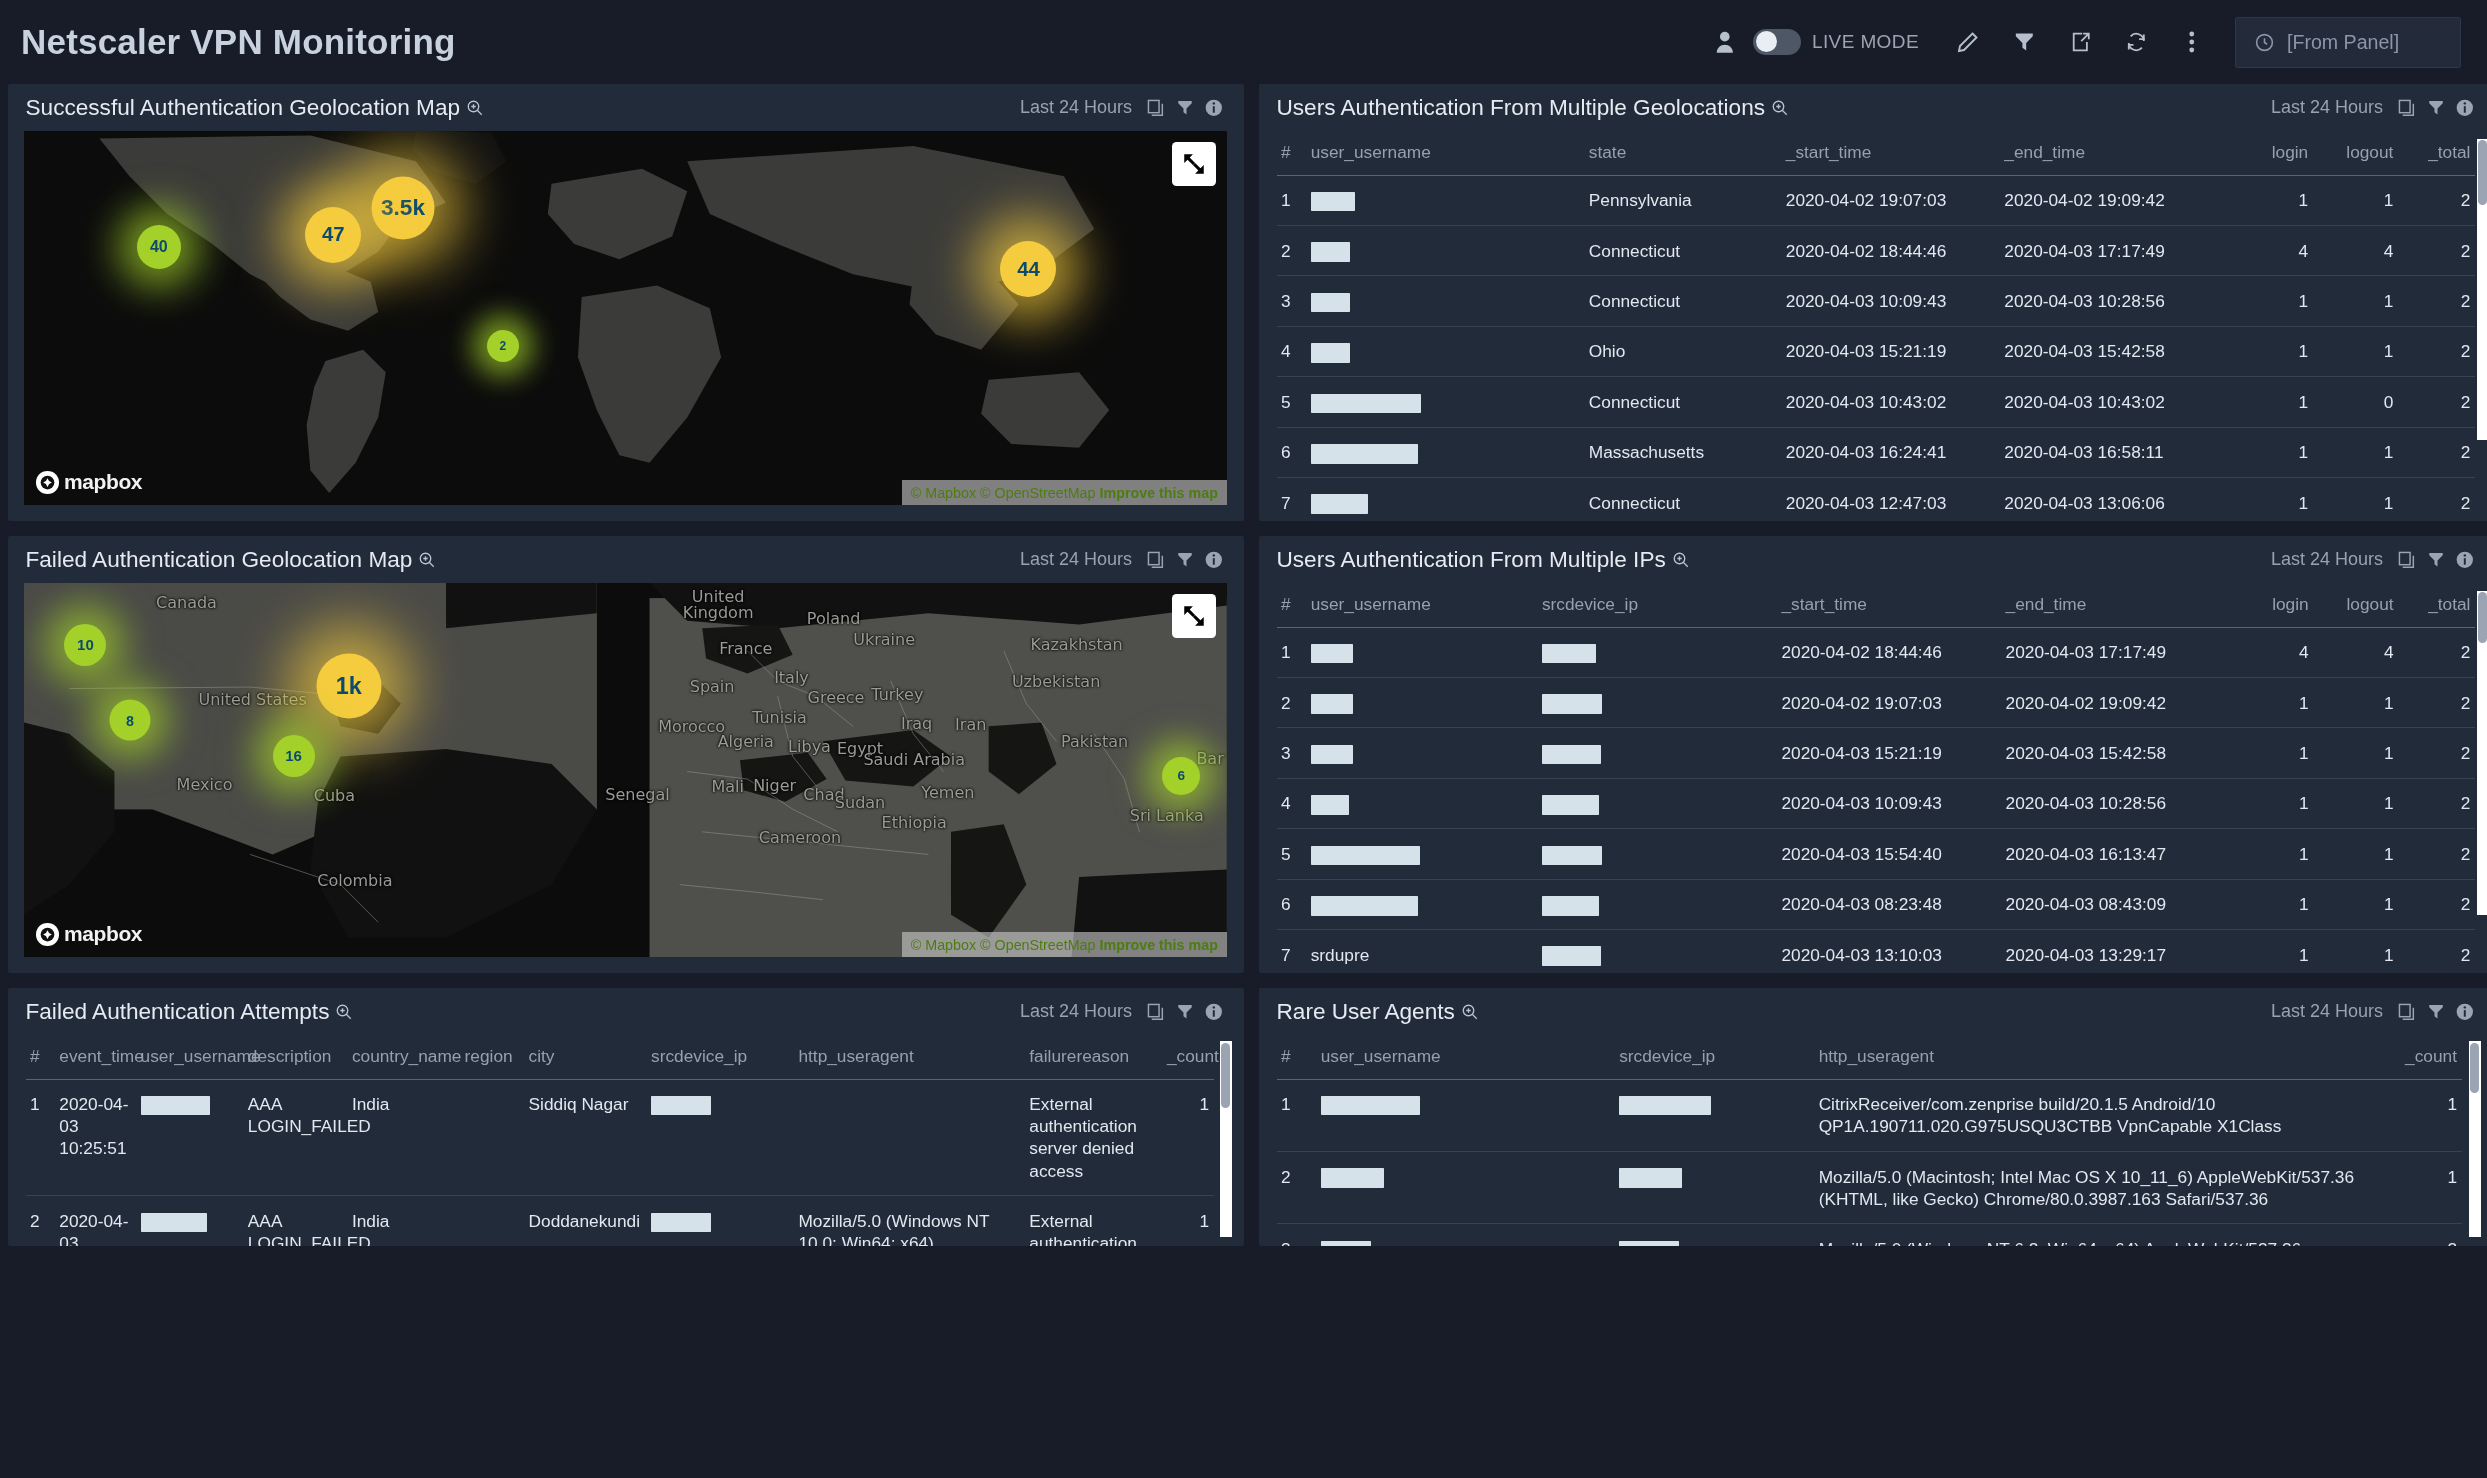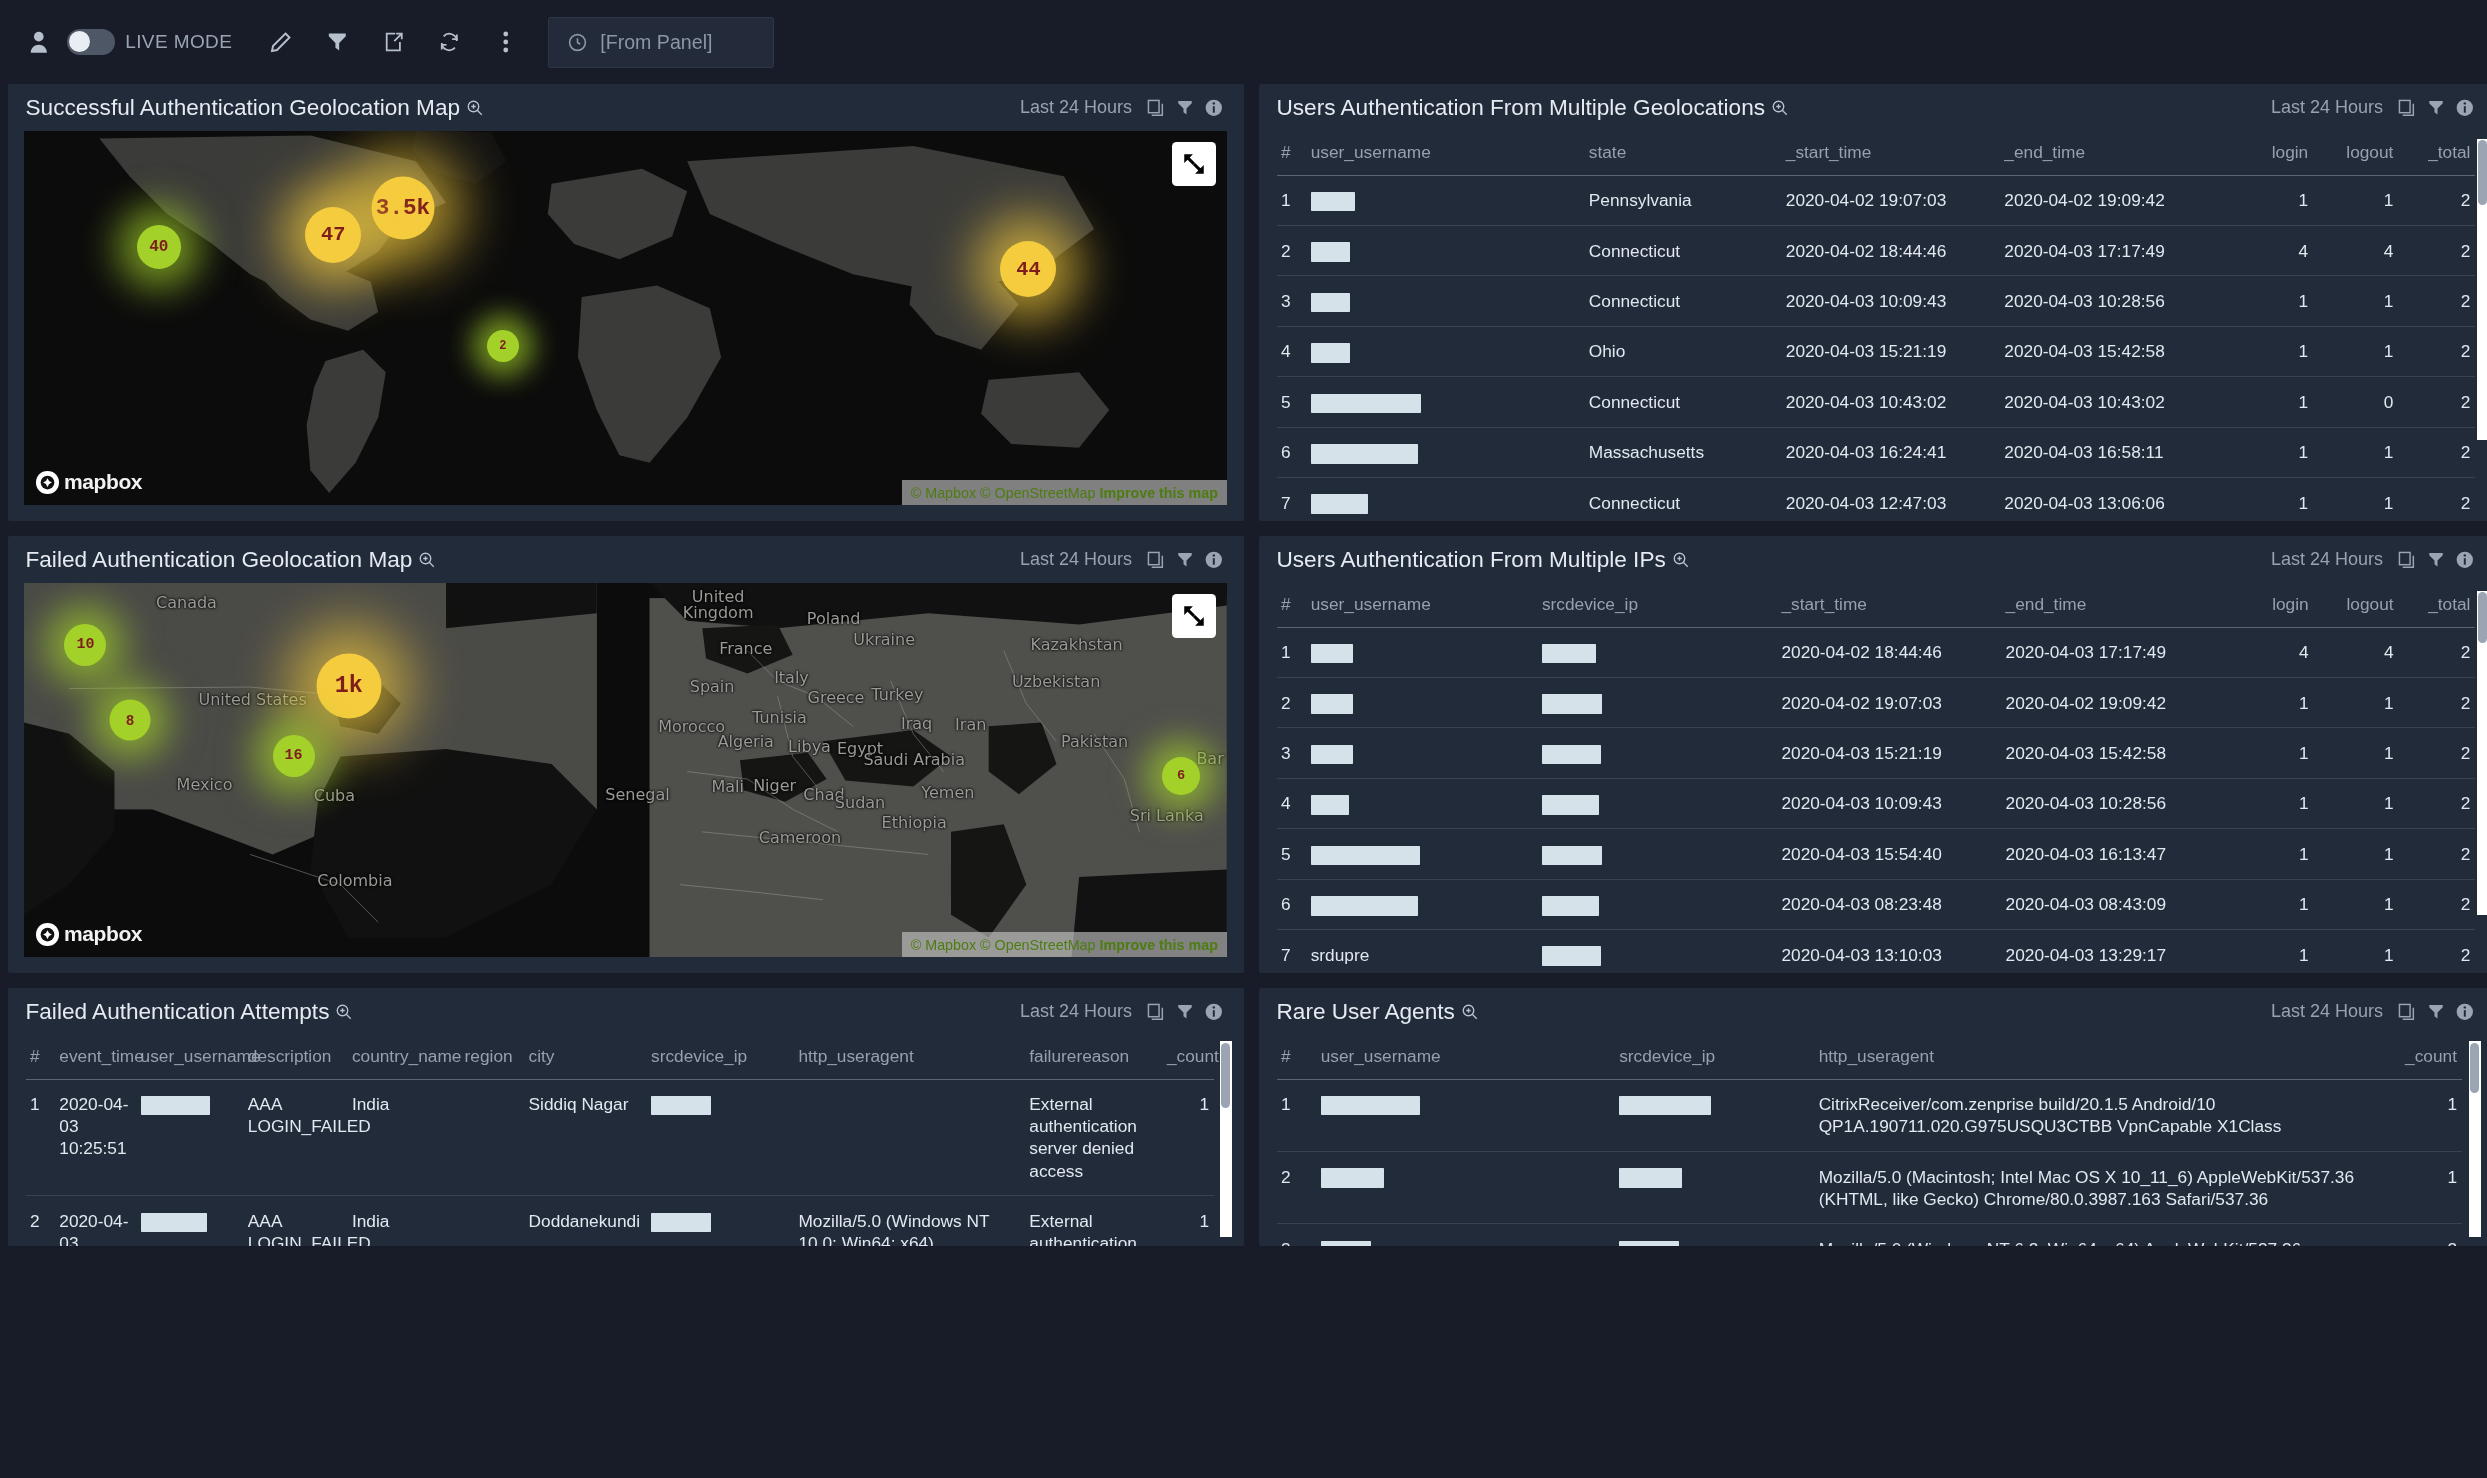"Netscaler VPN Monitoring" div.app-title { html: none -> <div>Netscaler VPN Monitoring</div> }
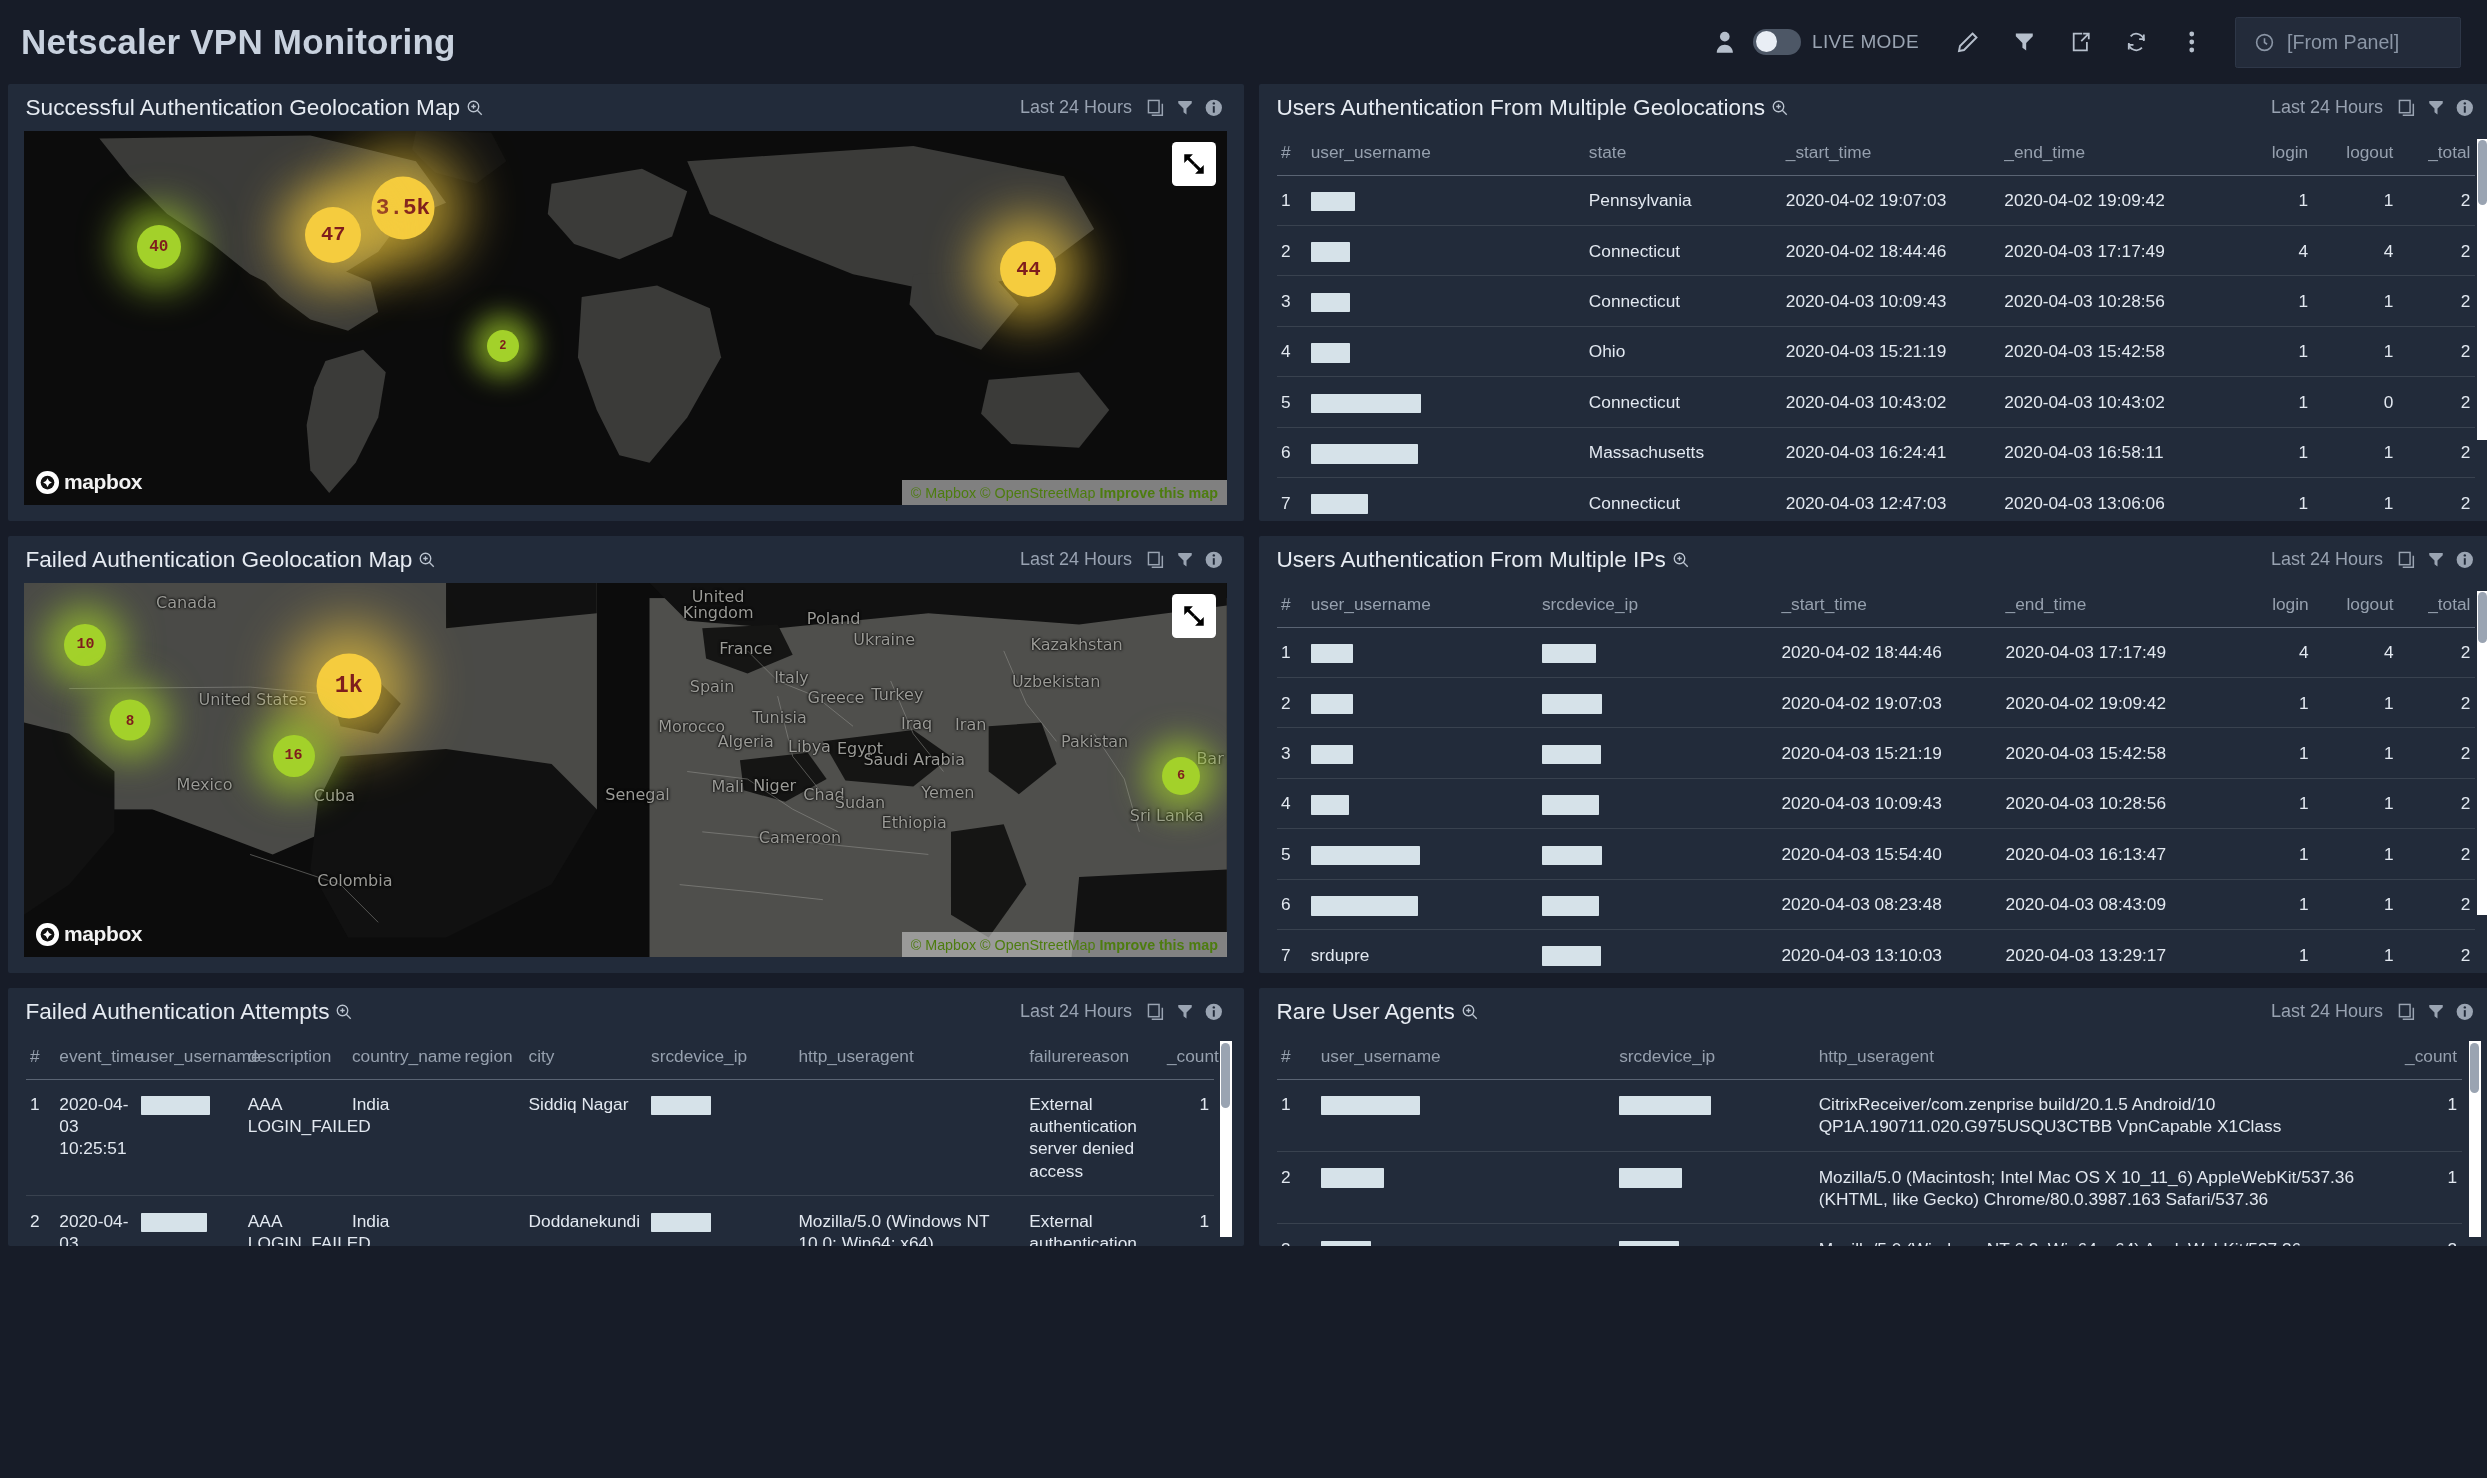"3.5k" .cluster { color: #7f1d1d -> #0c4a6e; font-family: Liberation Mono, monospace -> Liberation Sans, sans-serif }
